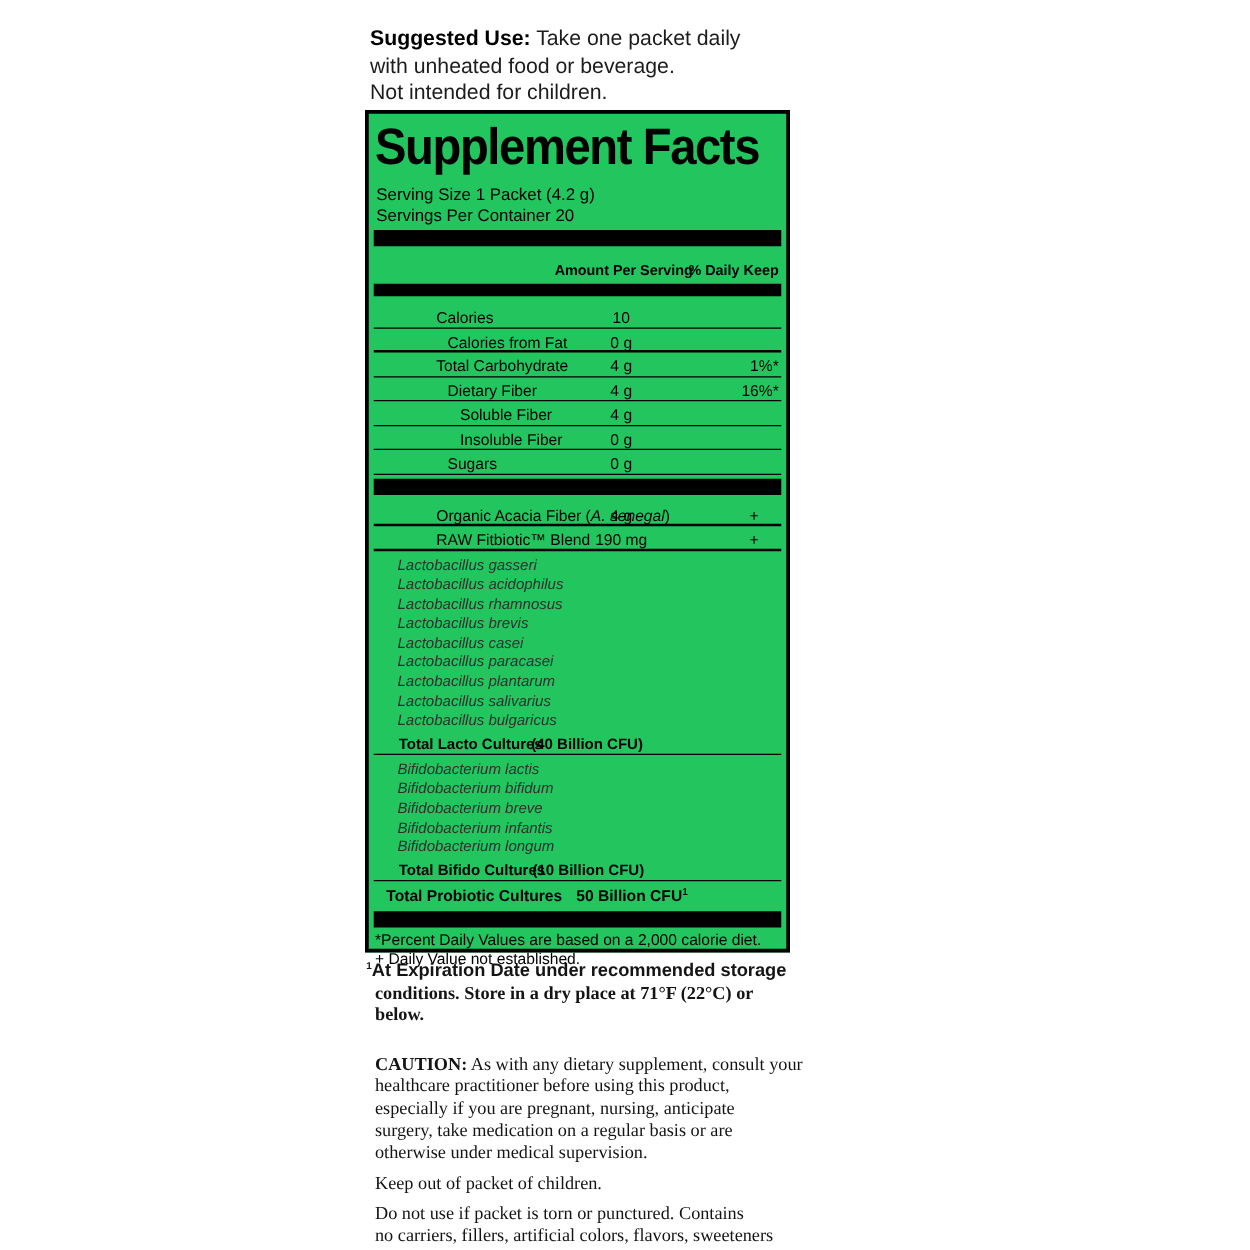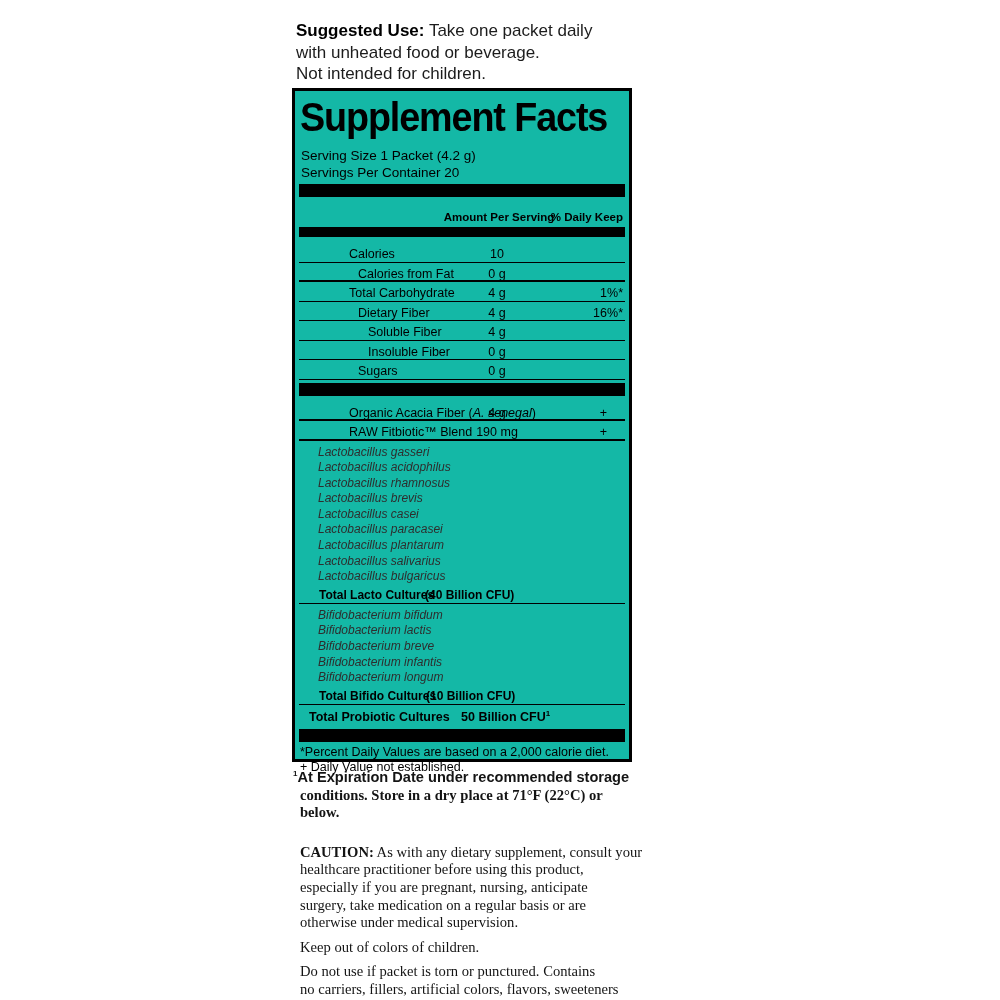"Supplement Facts" .panel { background: #14b8a6 -> #22c55e }
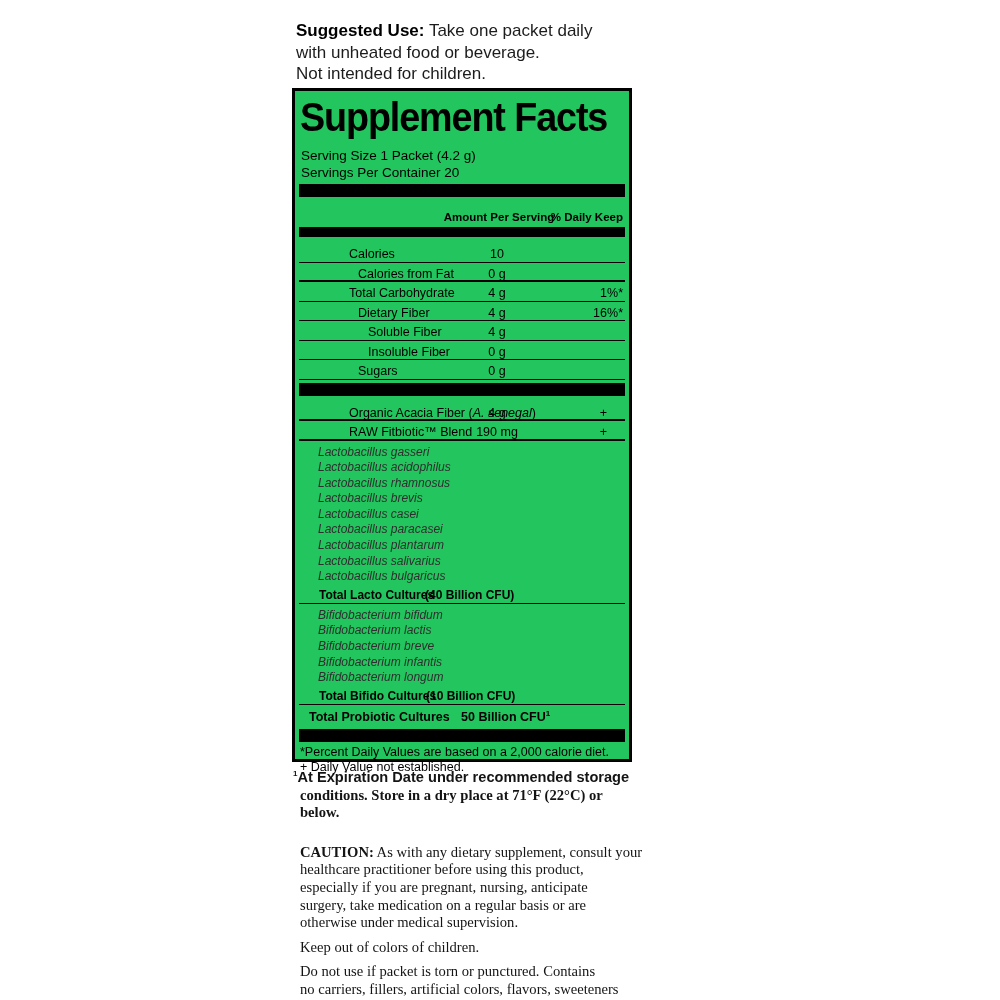"Bifidobacterium bifidum" div.species { order: before "Bifidobacterium lactis" -> after "Bifidobacterium lactis" }
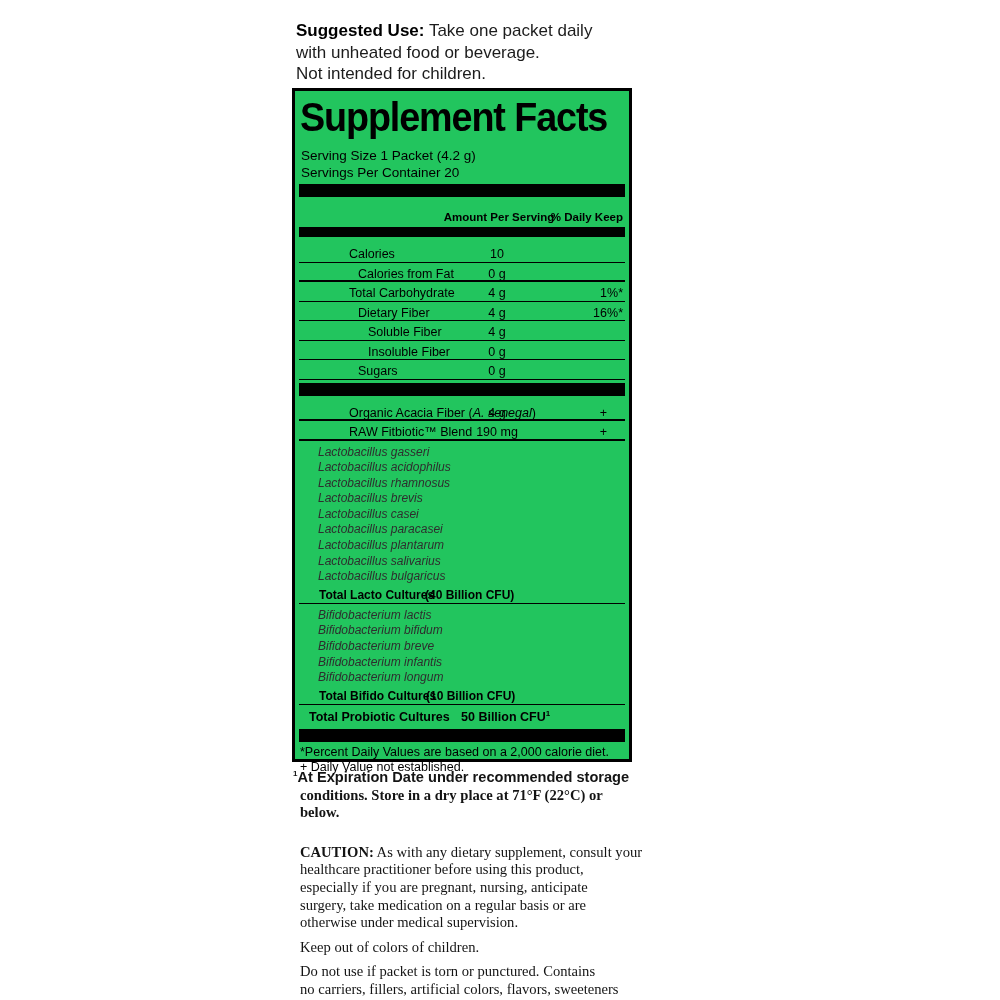"Keep out of colors of" div.para { text: colors -> packet }
